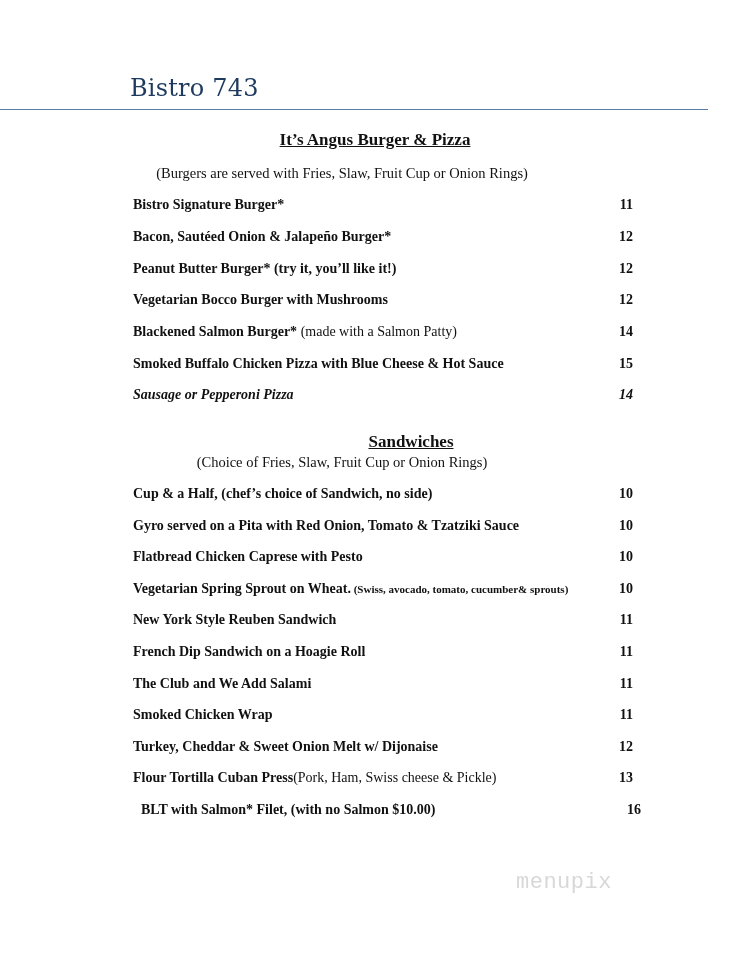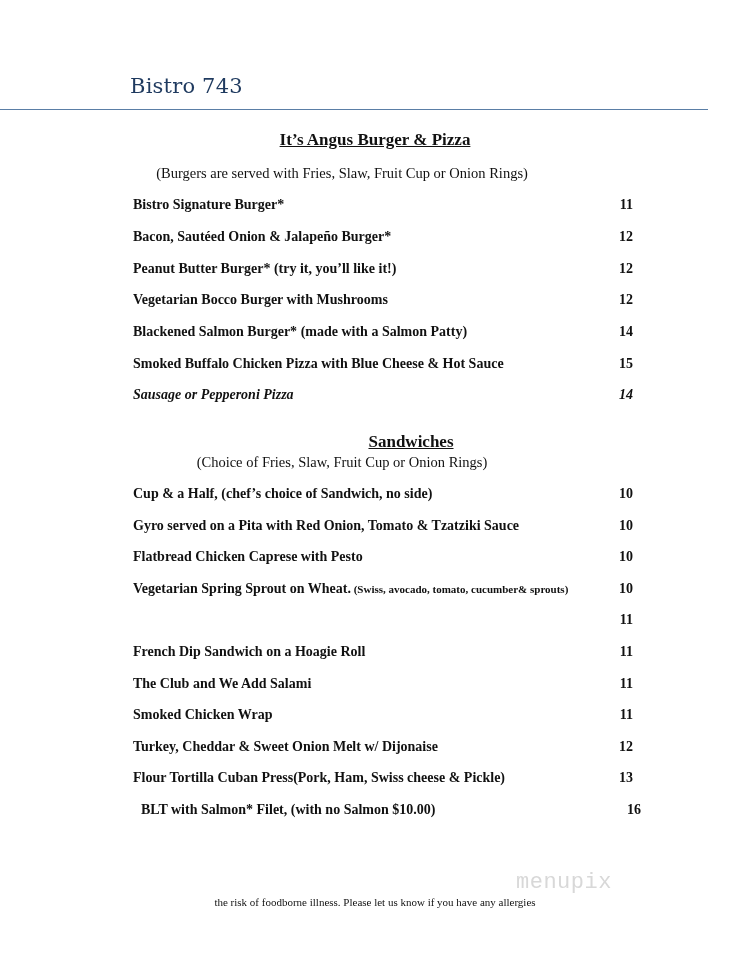"Bistro 743" .title { font-size: 21px -> 24px }
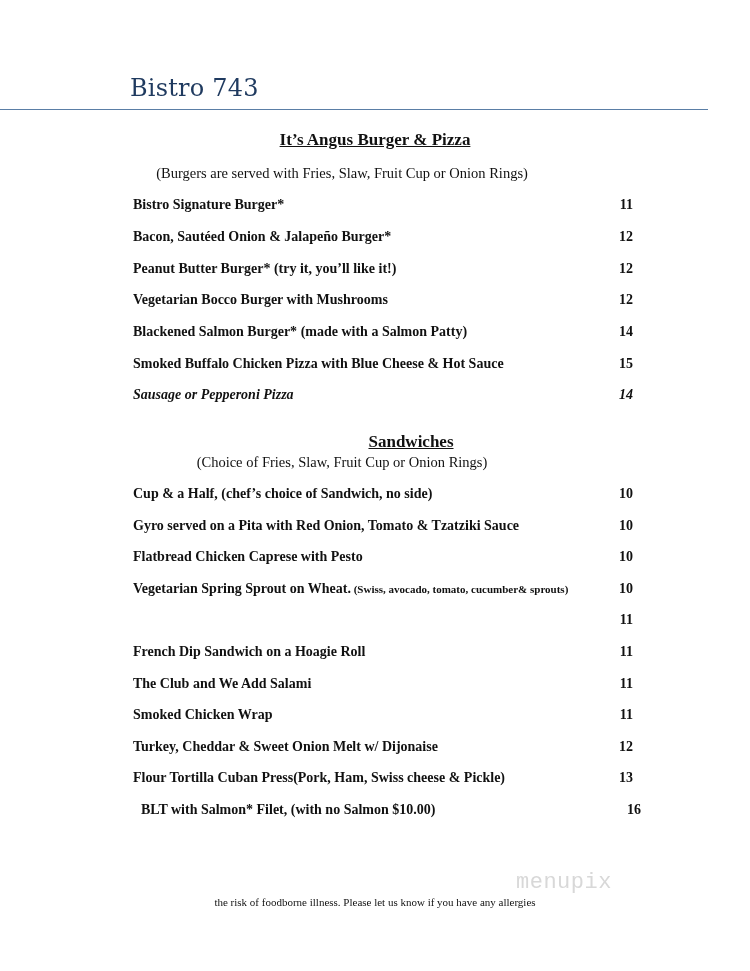"(made with a Salmon Patty)" .item .name .desc { font-weight: bold -> normal }
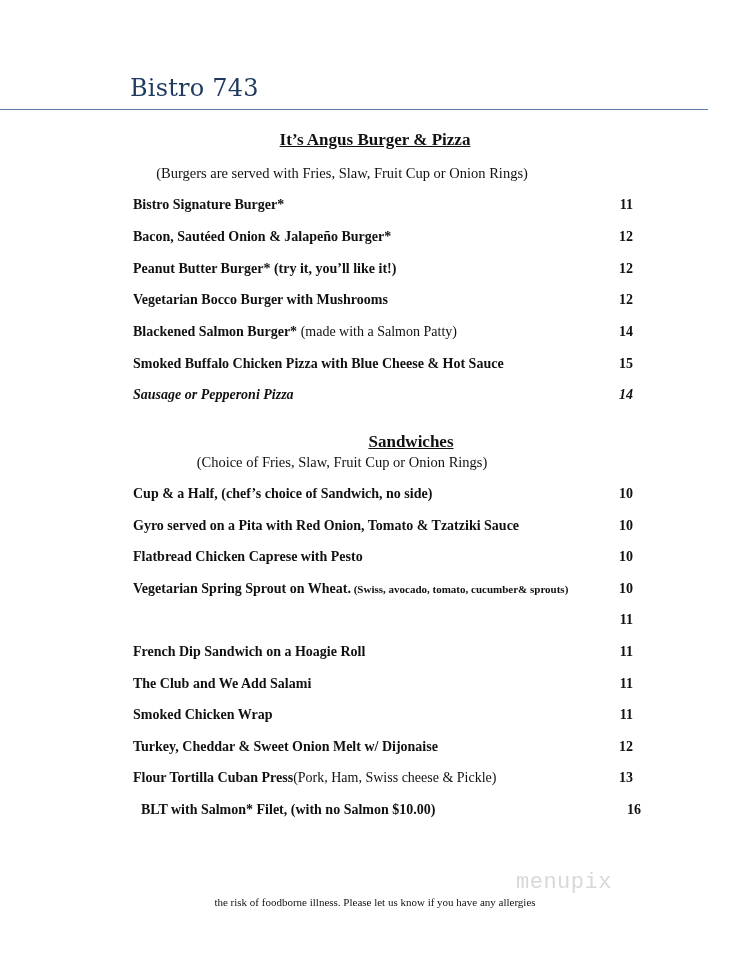"New York Style Reuben Sandwich" span.name { html: none -> <span><span>New York Style Reuben Sandwich</span></span> }
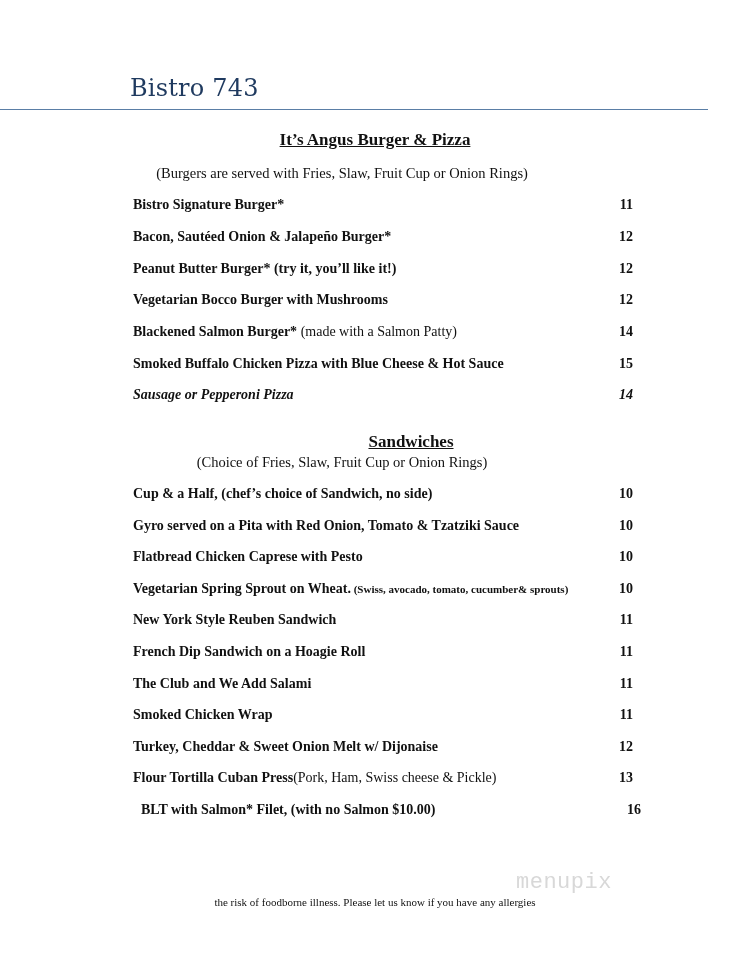"the risk of foodborne illness." div { html: <div>the risk of foodborne illness. Please let us know if you have any allergies</div> -> none }
